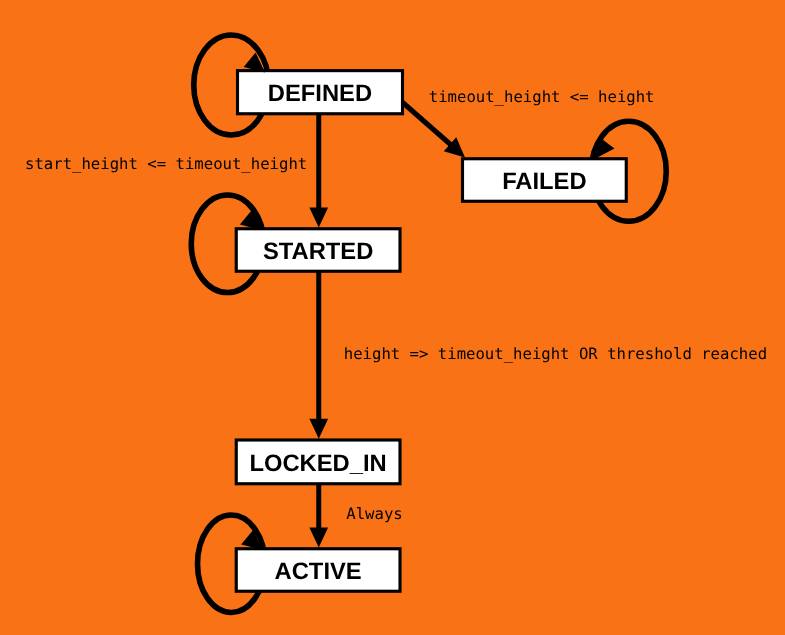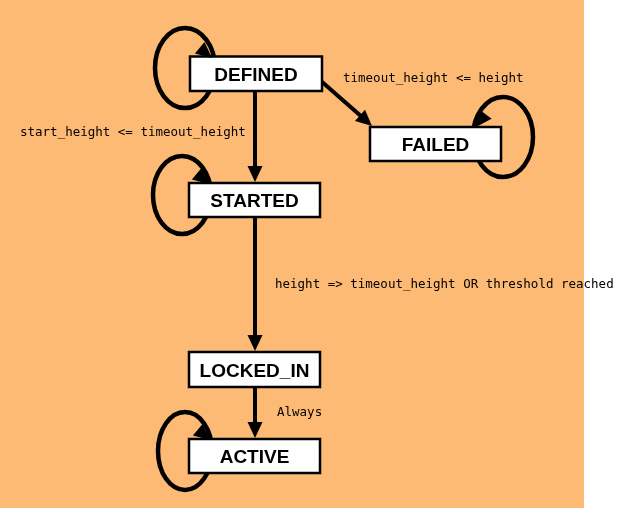"DEFINED" .canvas { background: #fdba74 -> #f97316; width: 584px -> 628px }
